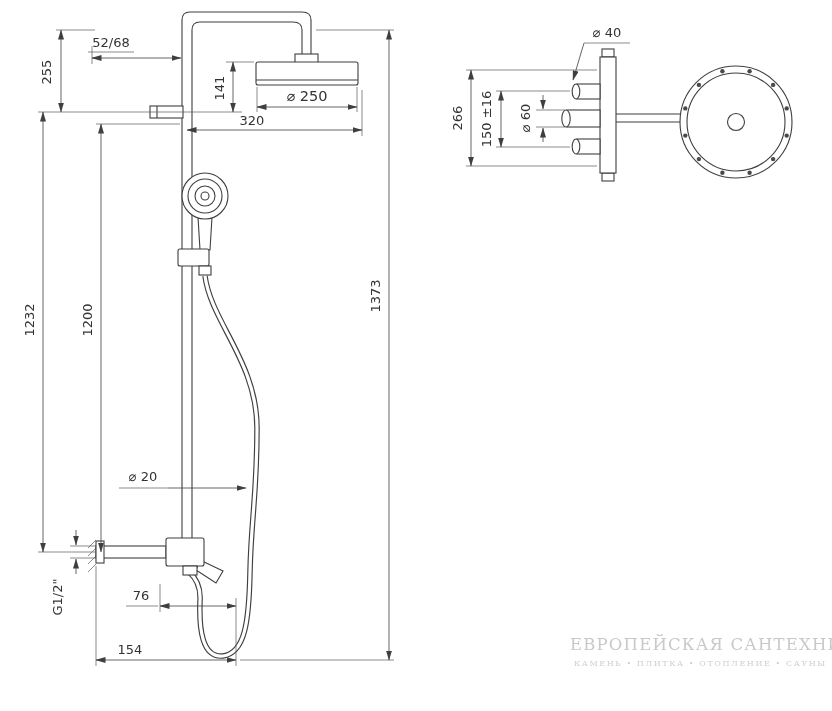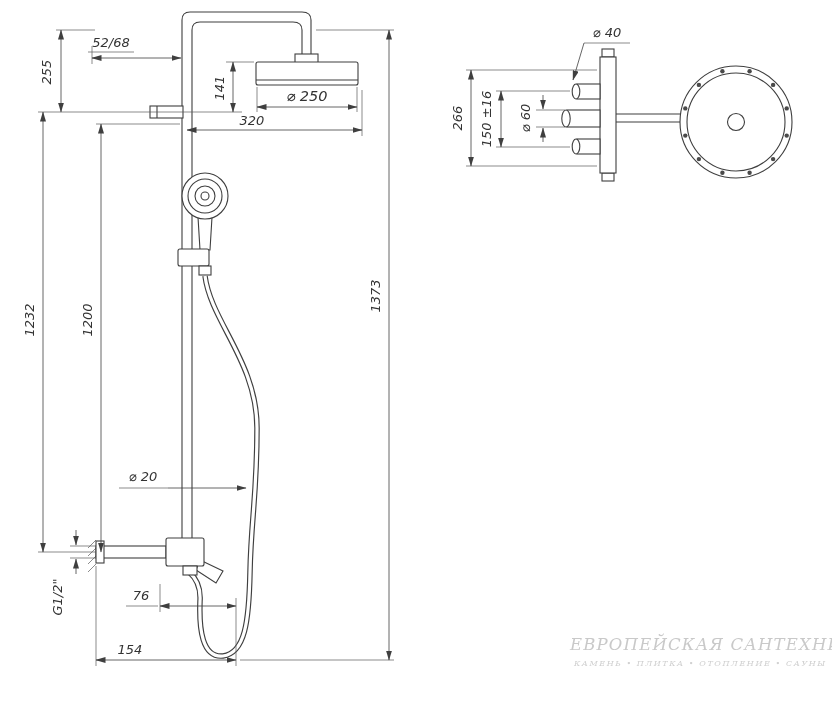"52/68" .canvas { font-style: italic -> none }
